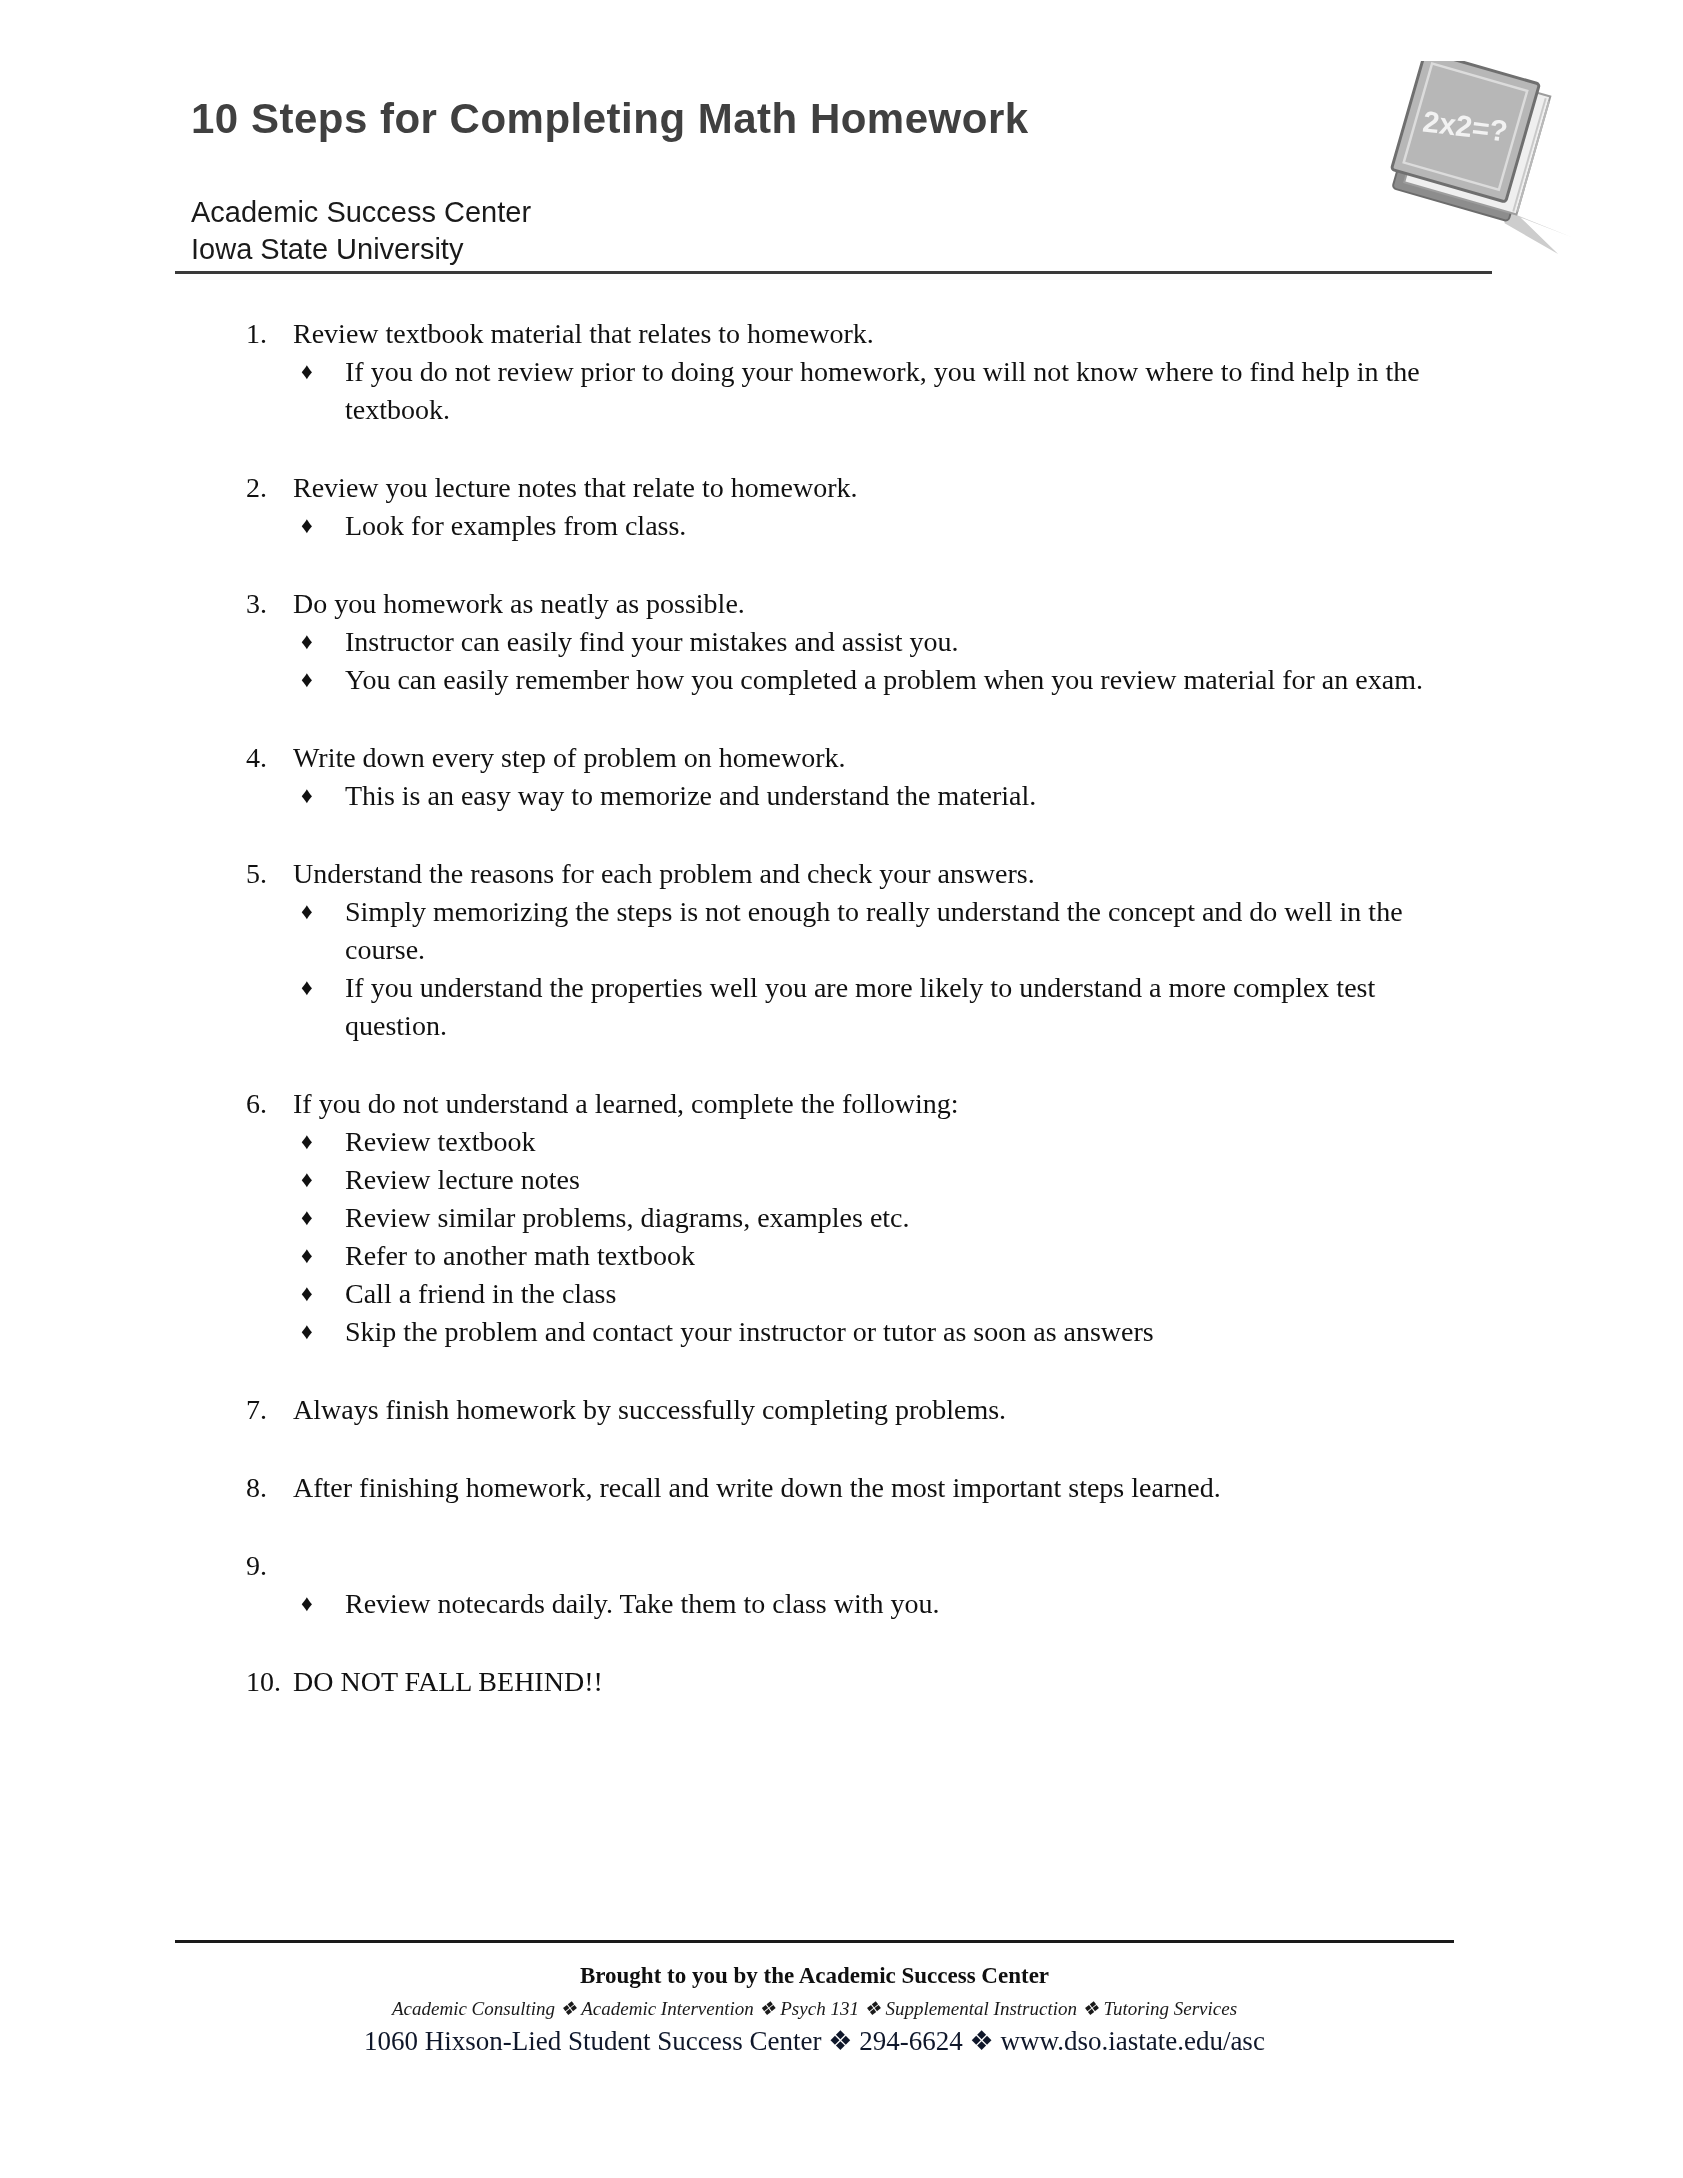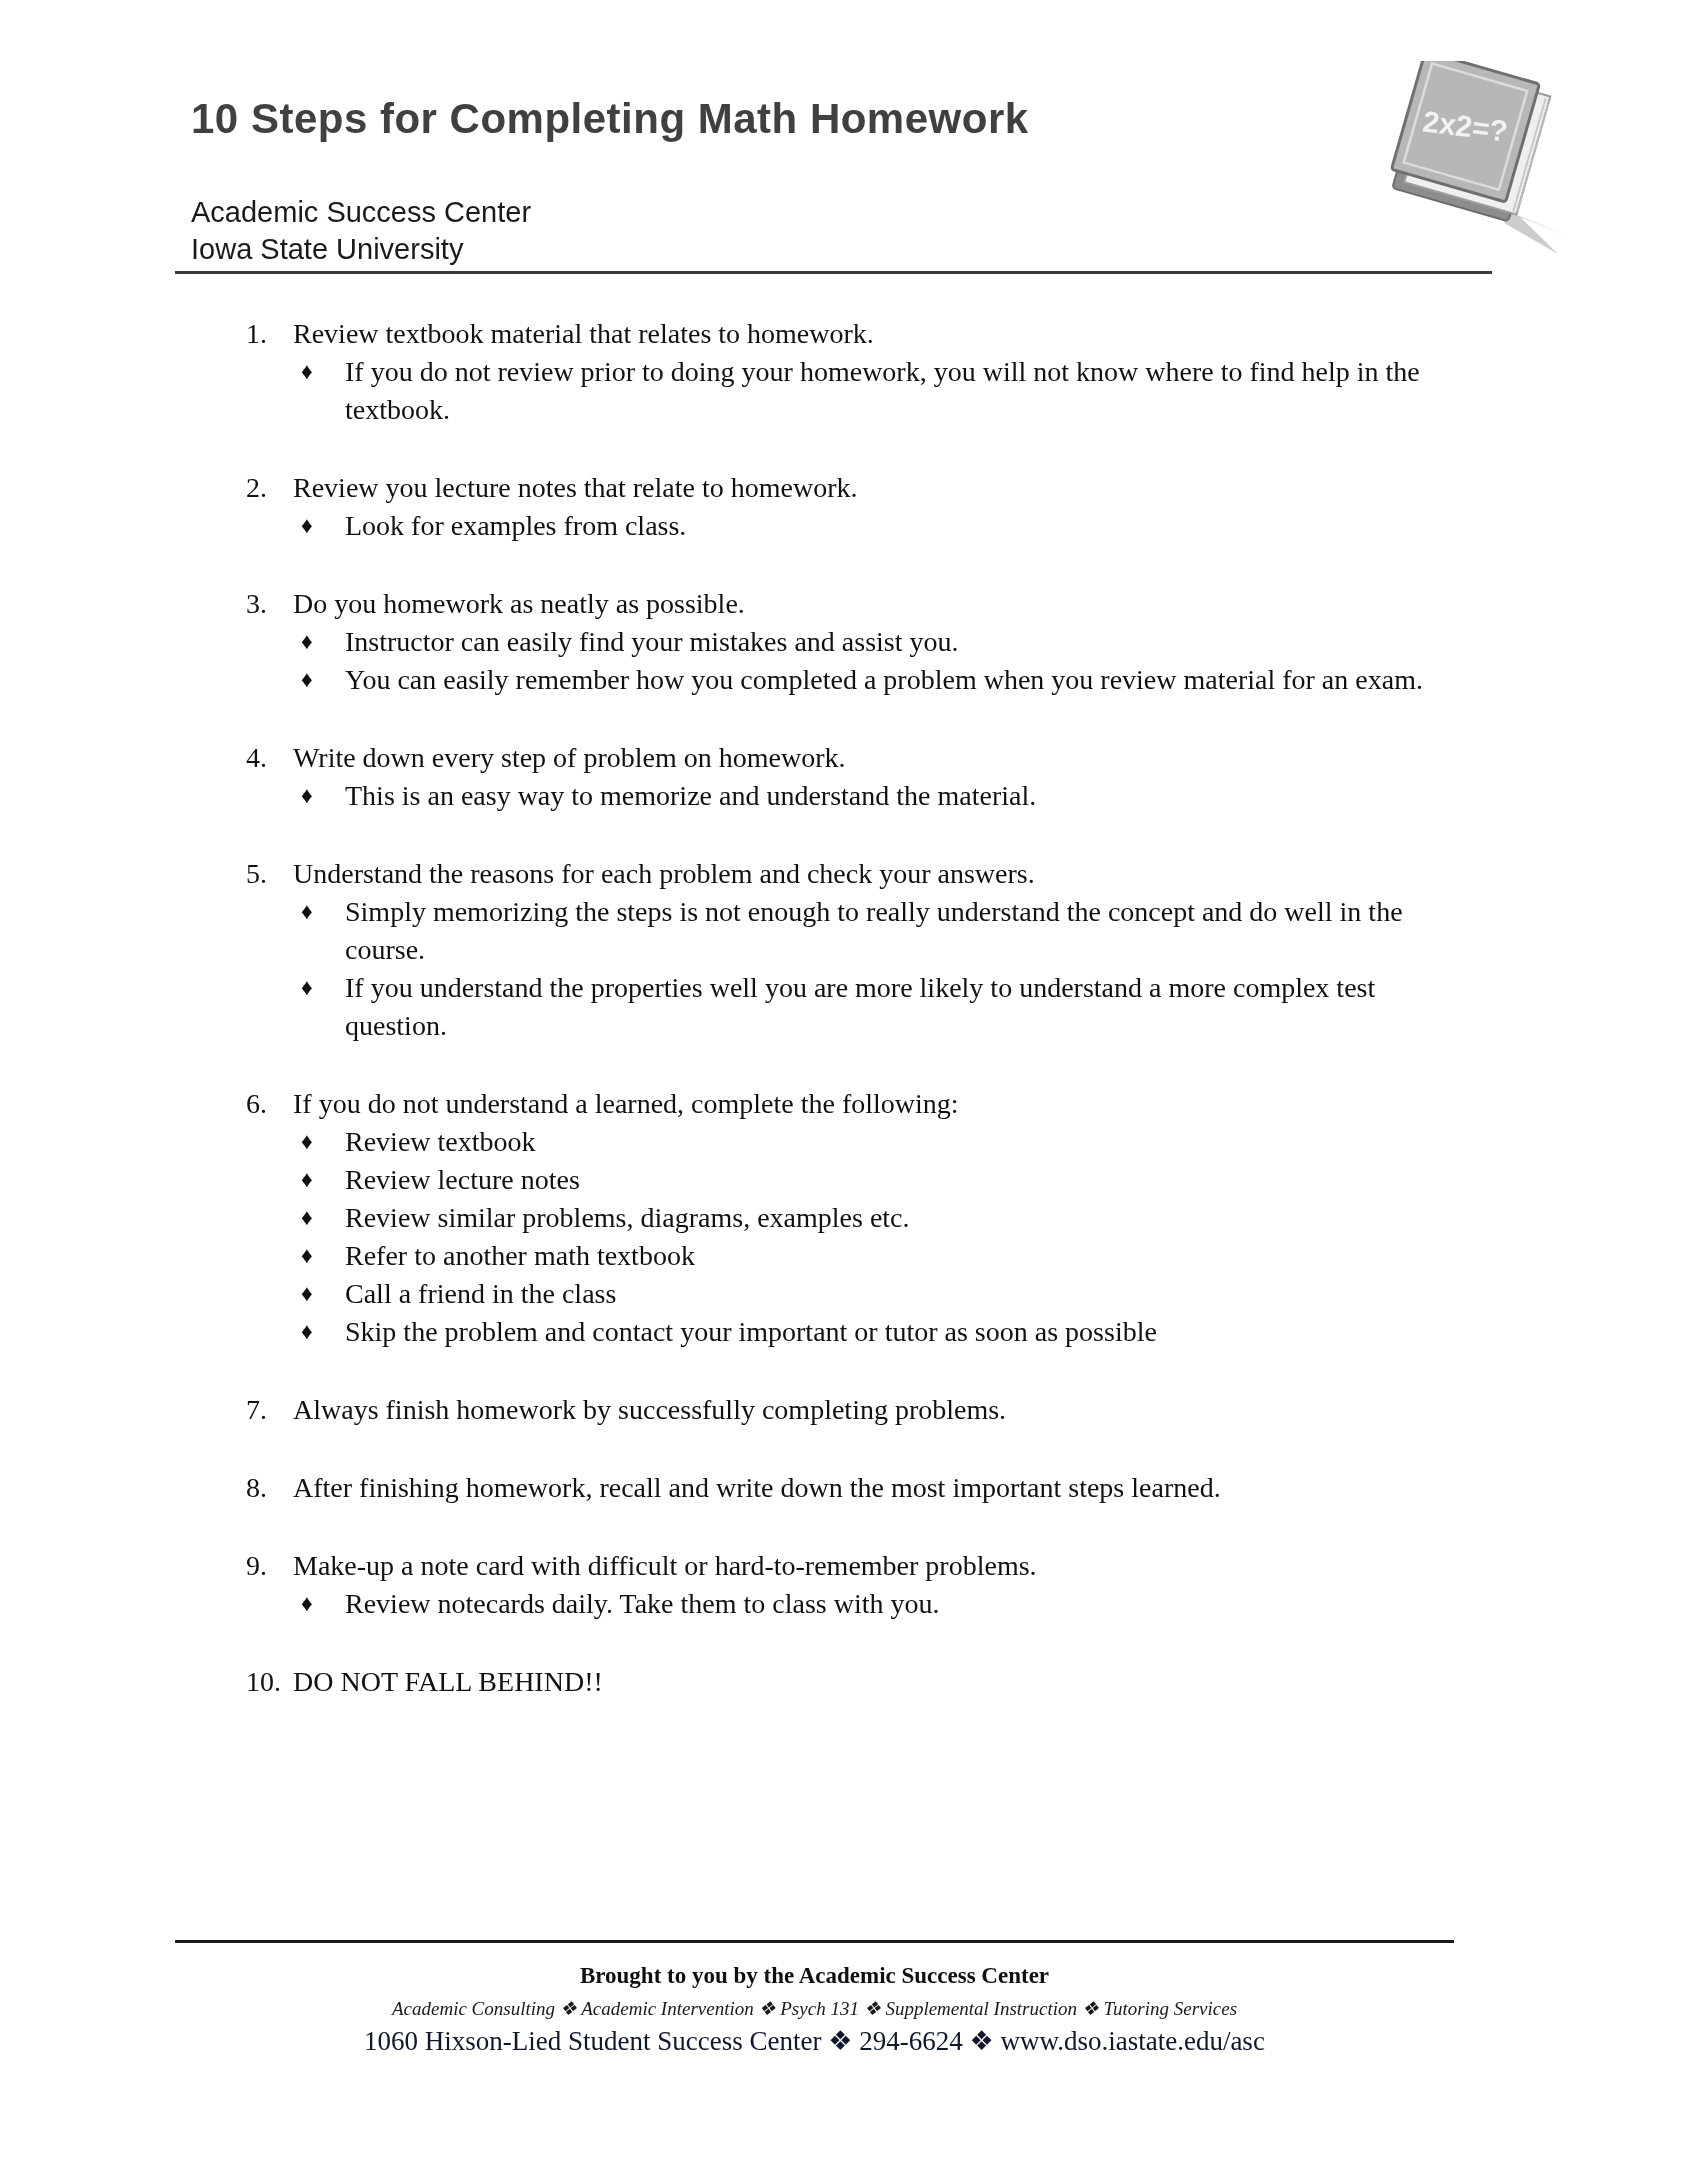"Skip the problem and contact" span.bullet-text { text: important or tutor as soon as possible -> instructor or tutor as soon as answers }
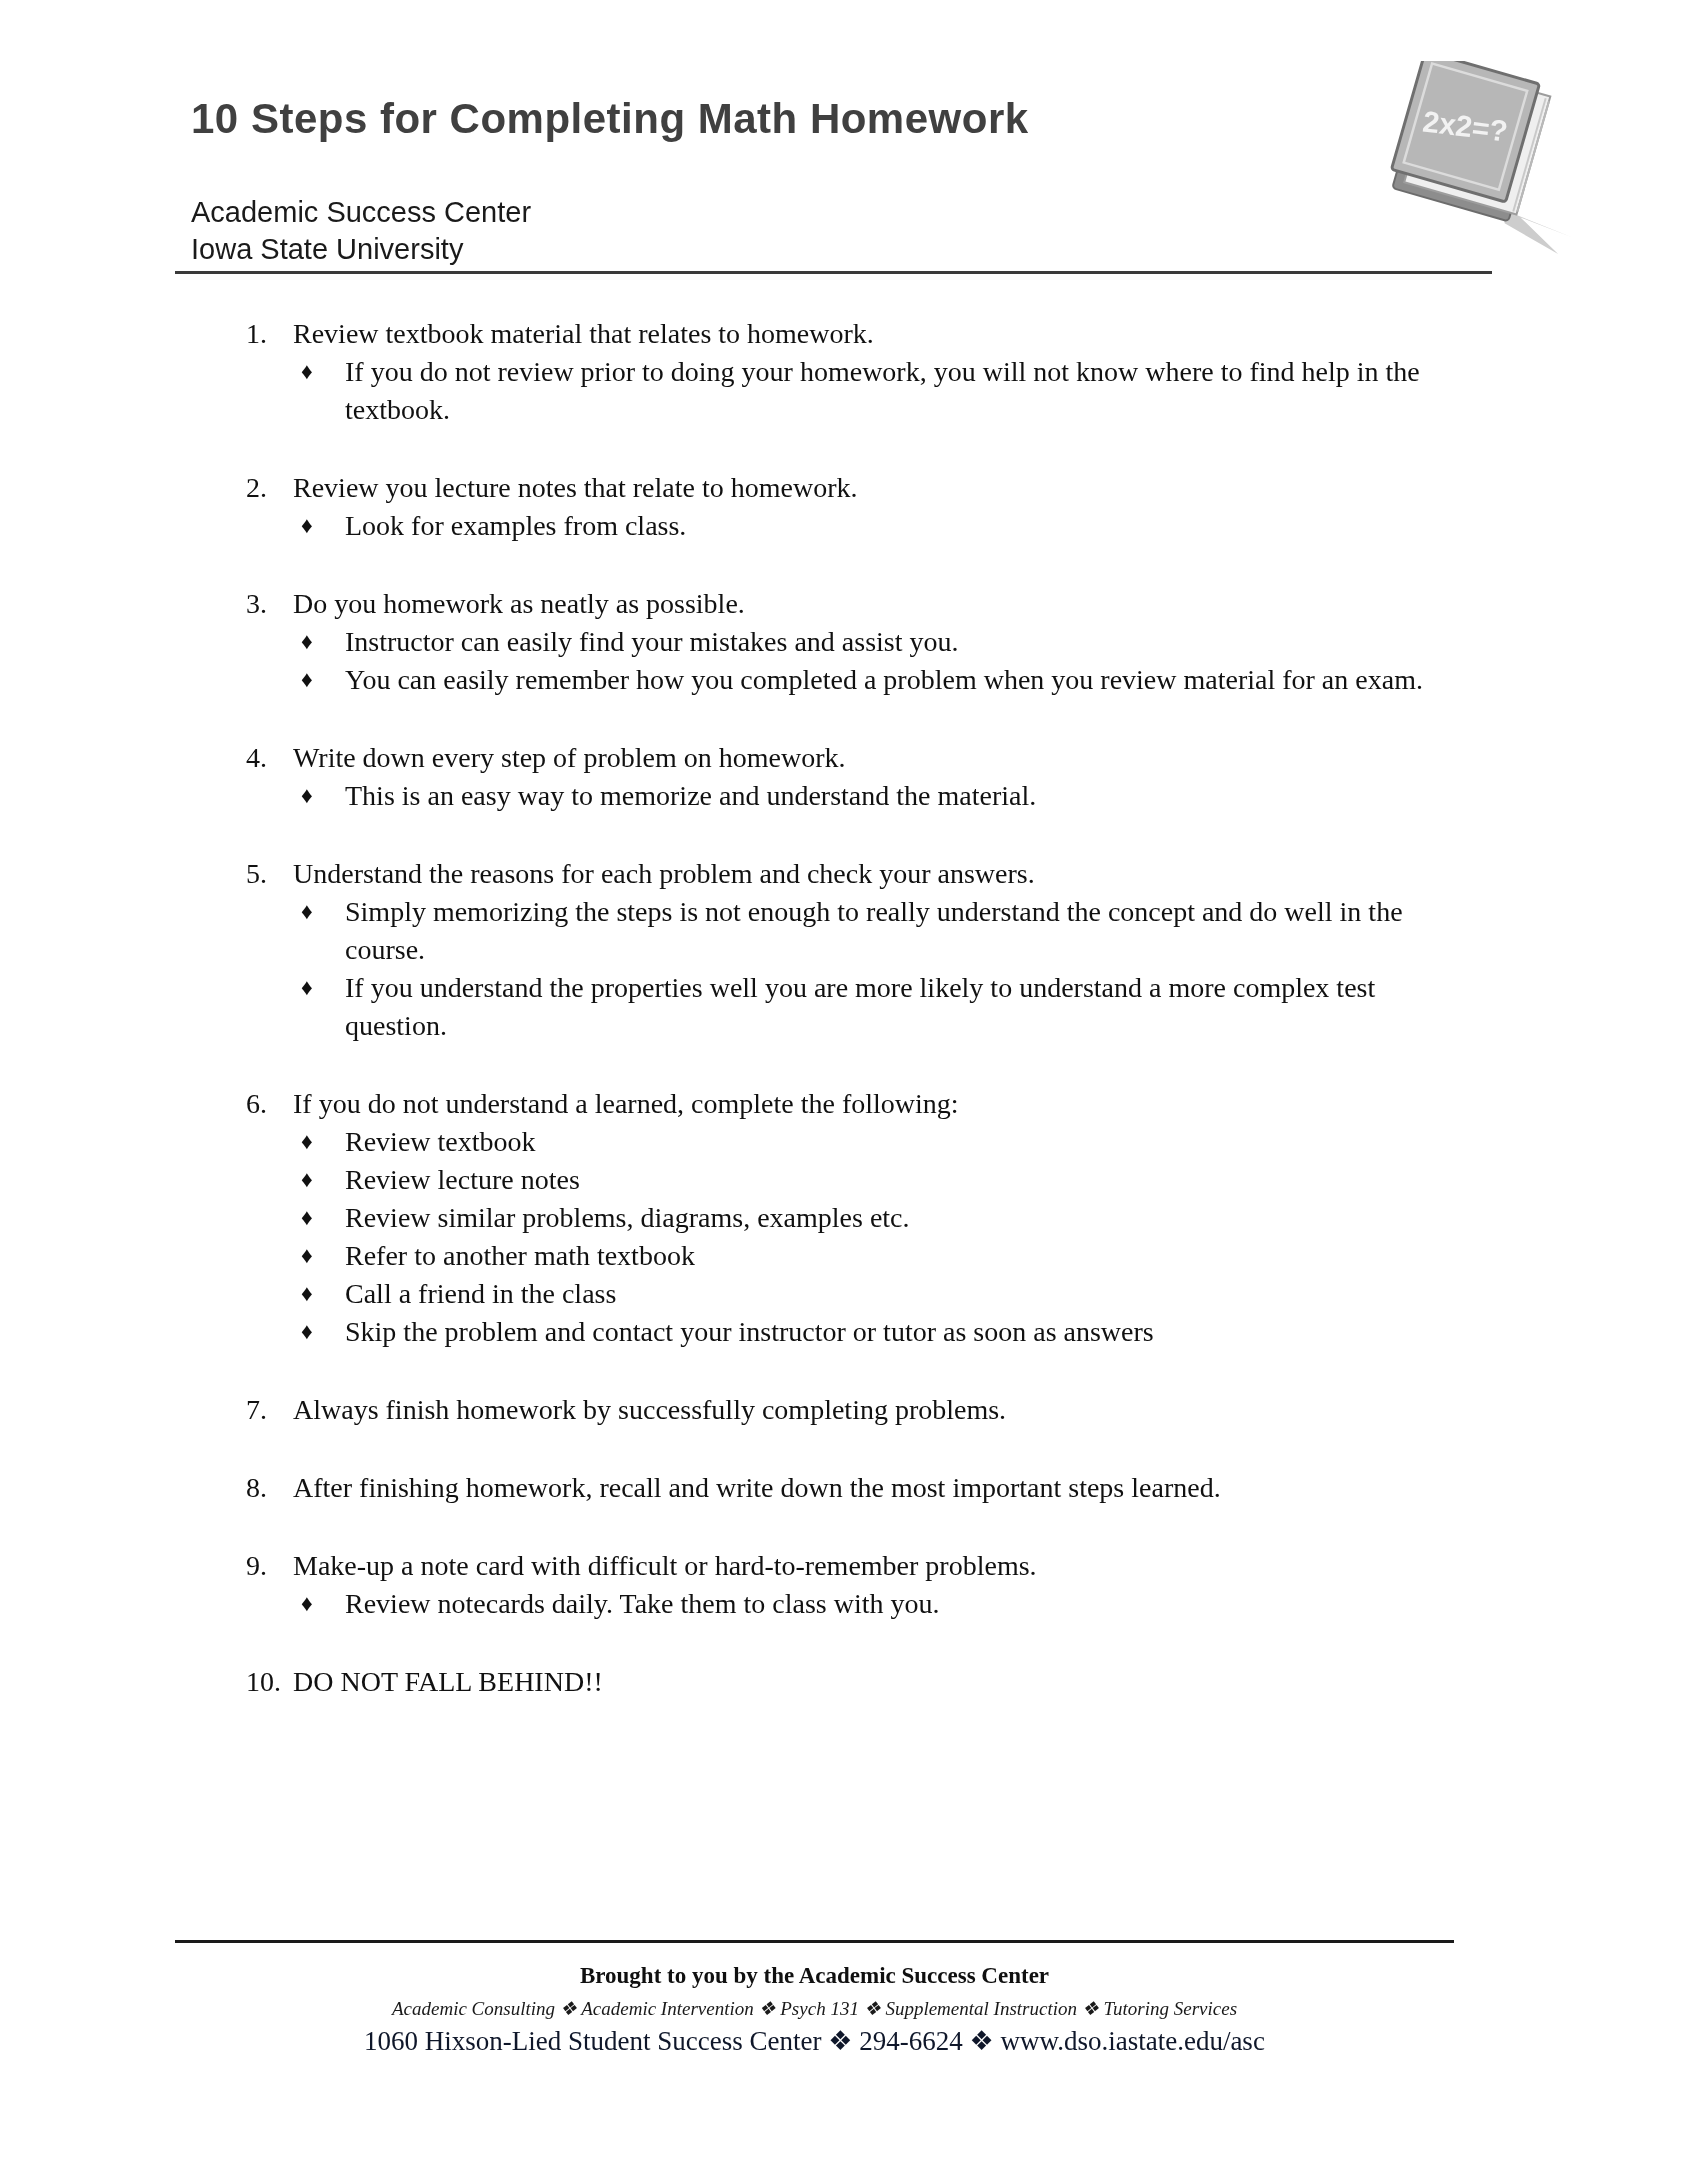"Make-up a note card with" span.step-text { html: <span>Make-up a note card with difficult or hard-to-remember problems.</span> -> none }
